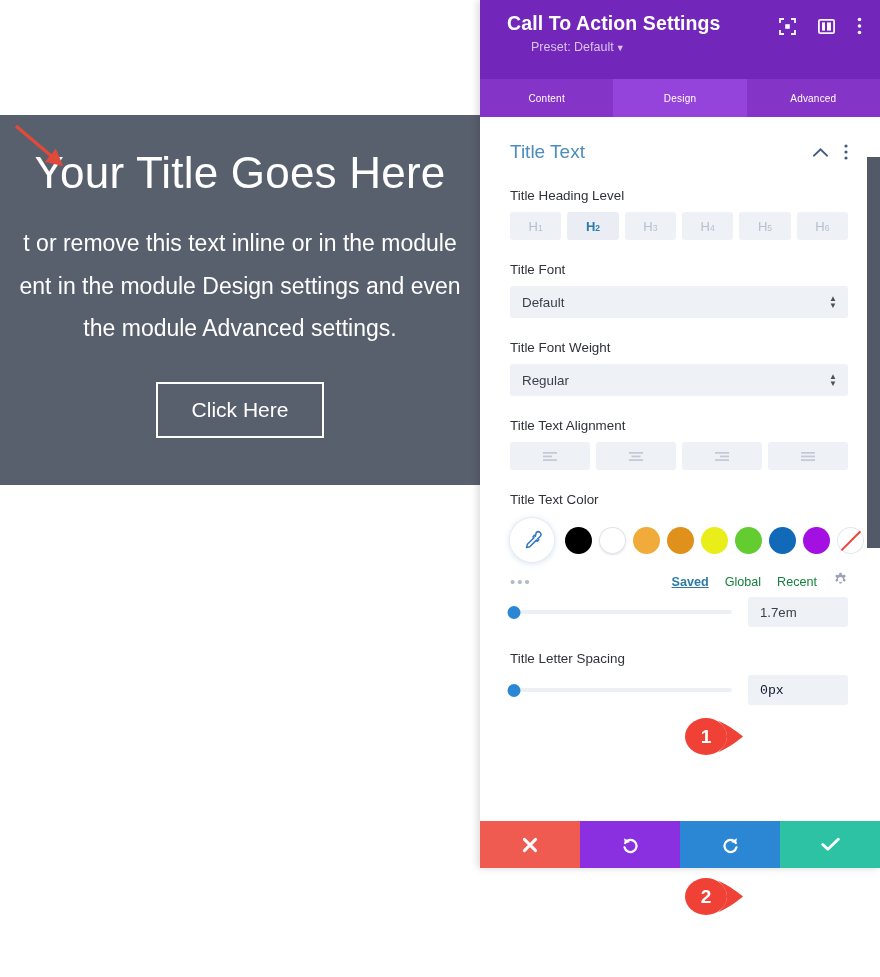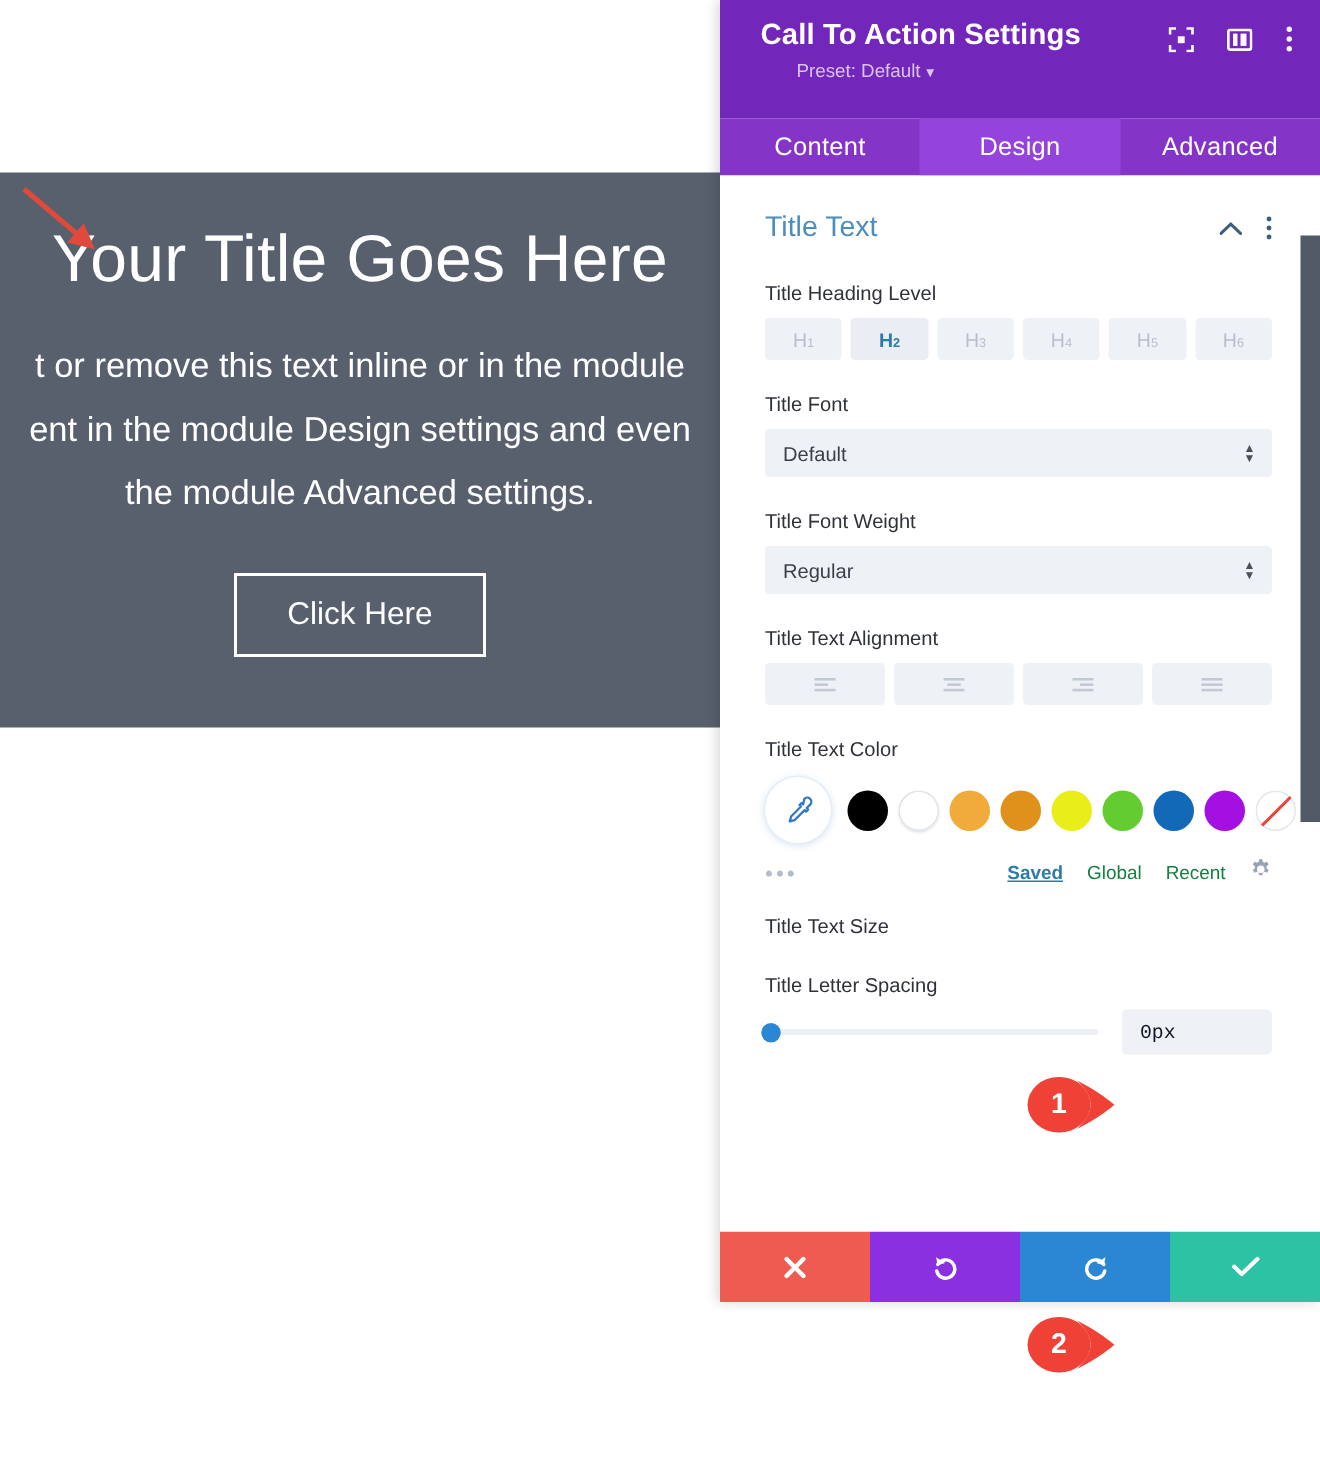"Content" .tab { font-size: 17px -> 10px }
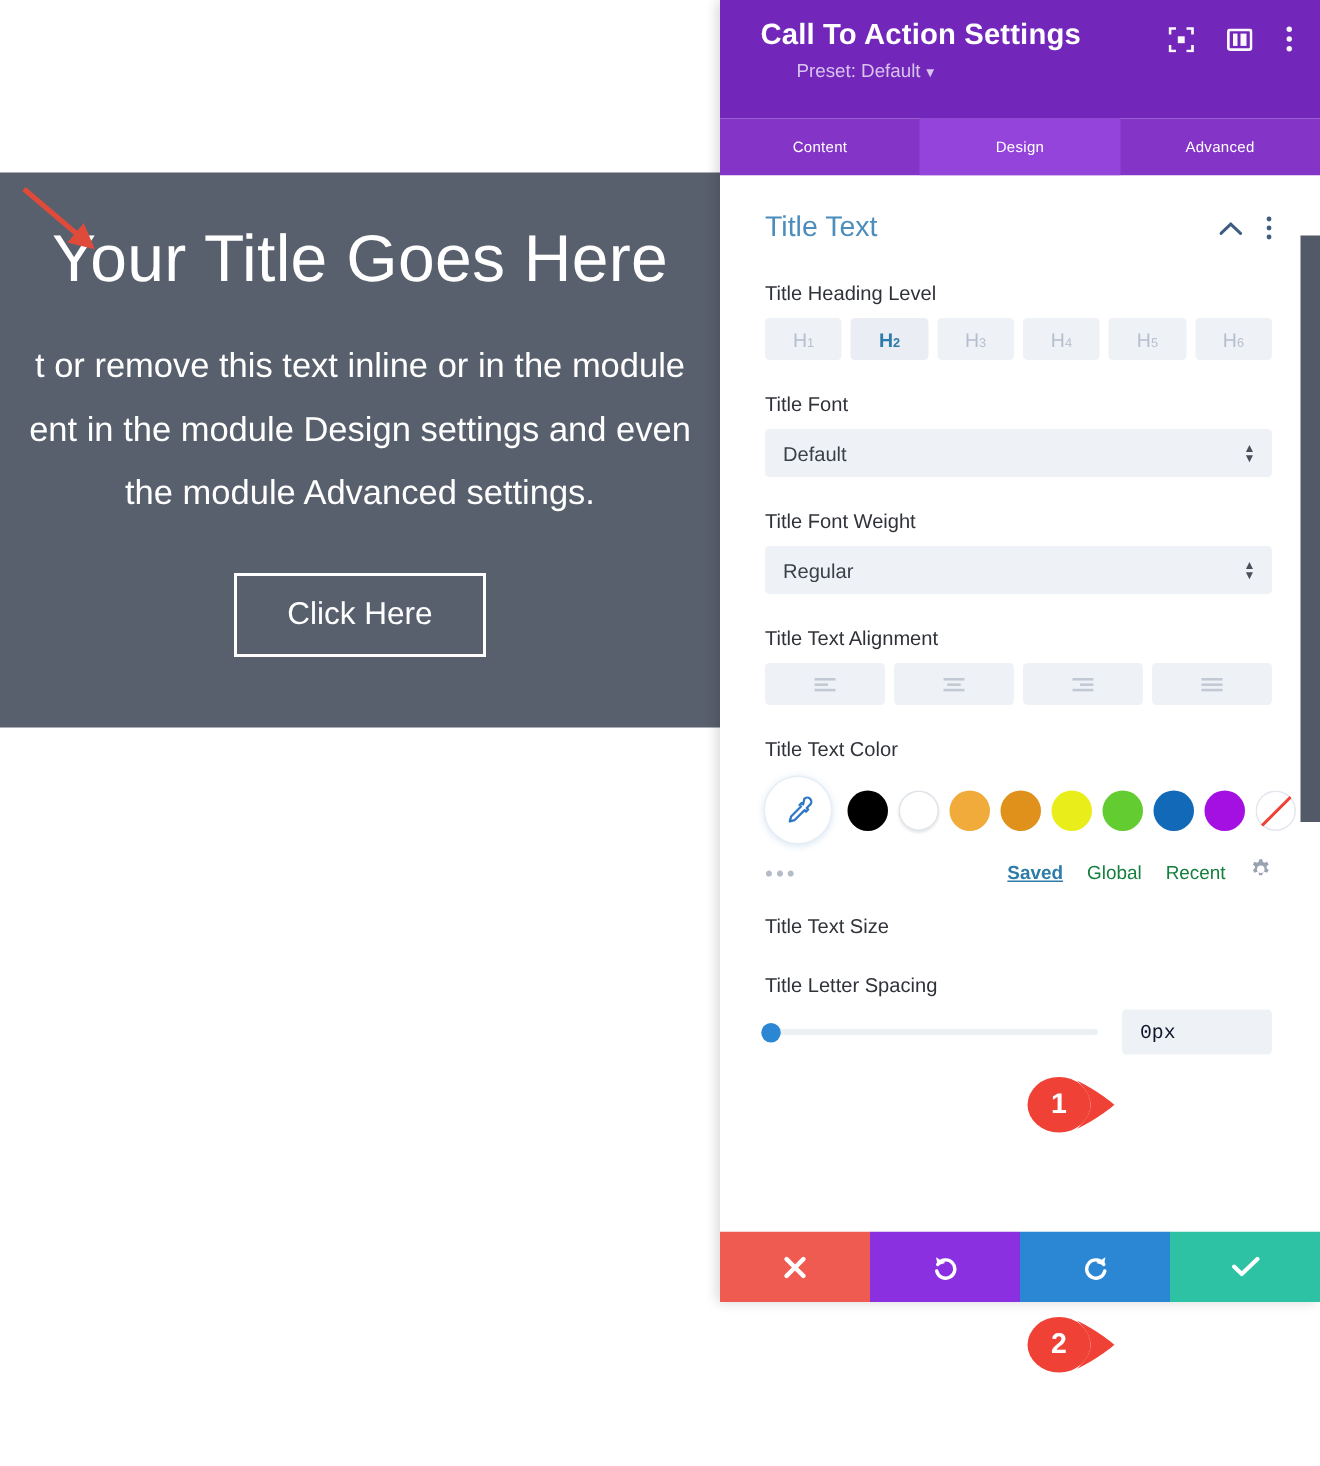"Title Text Color" div.field { margin-bottom: 18px -> 6px }
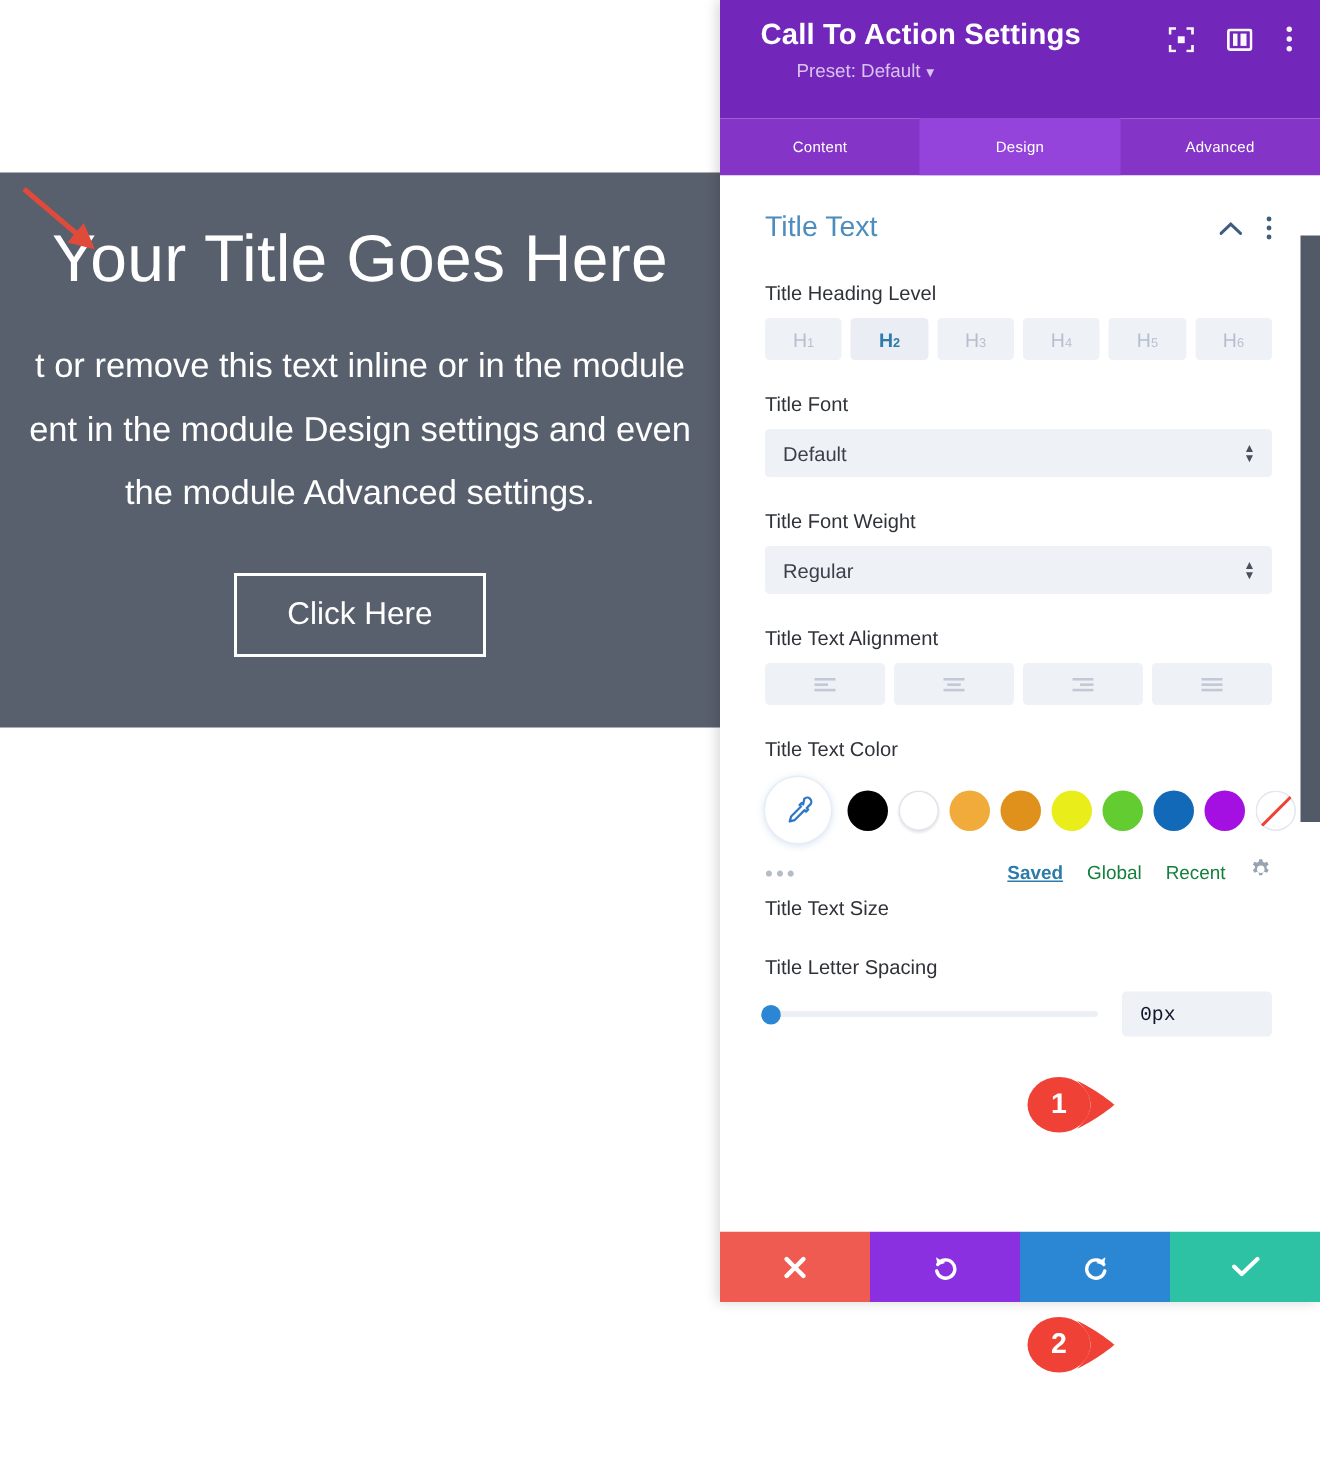"Title Text Size" div.field-label { html: <div>Title Text Size</div> -> none }
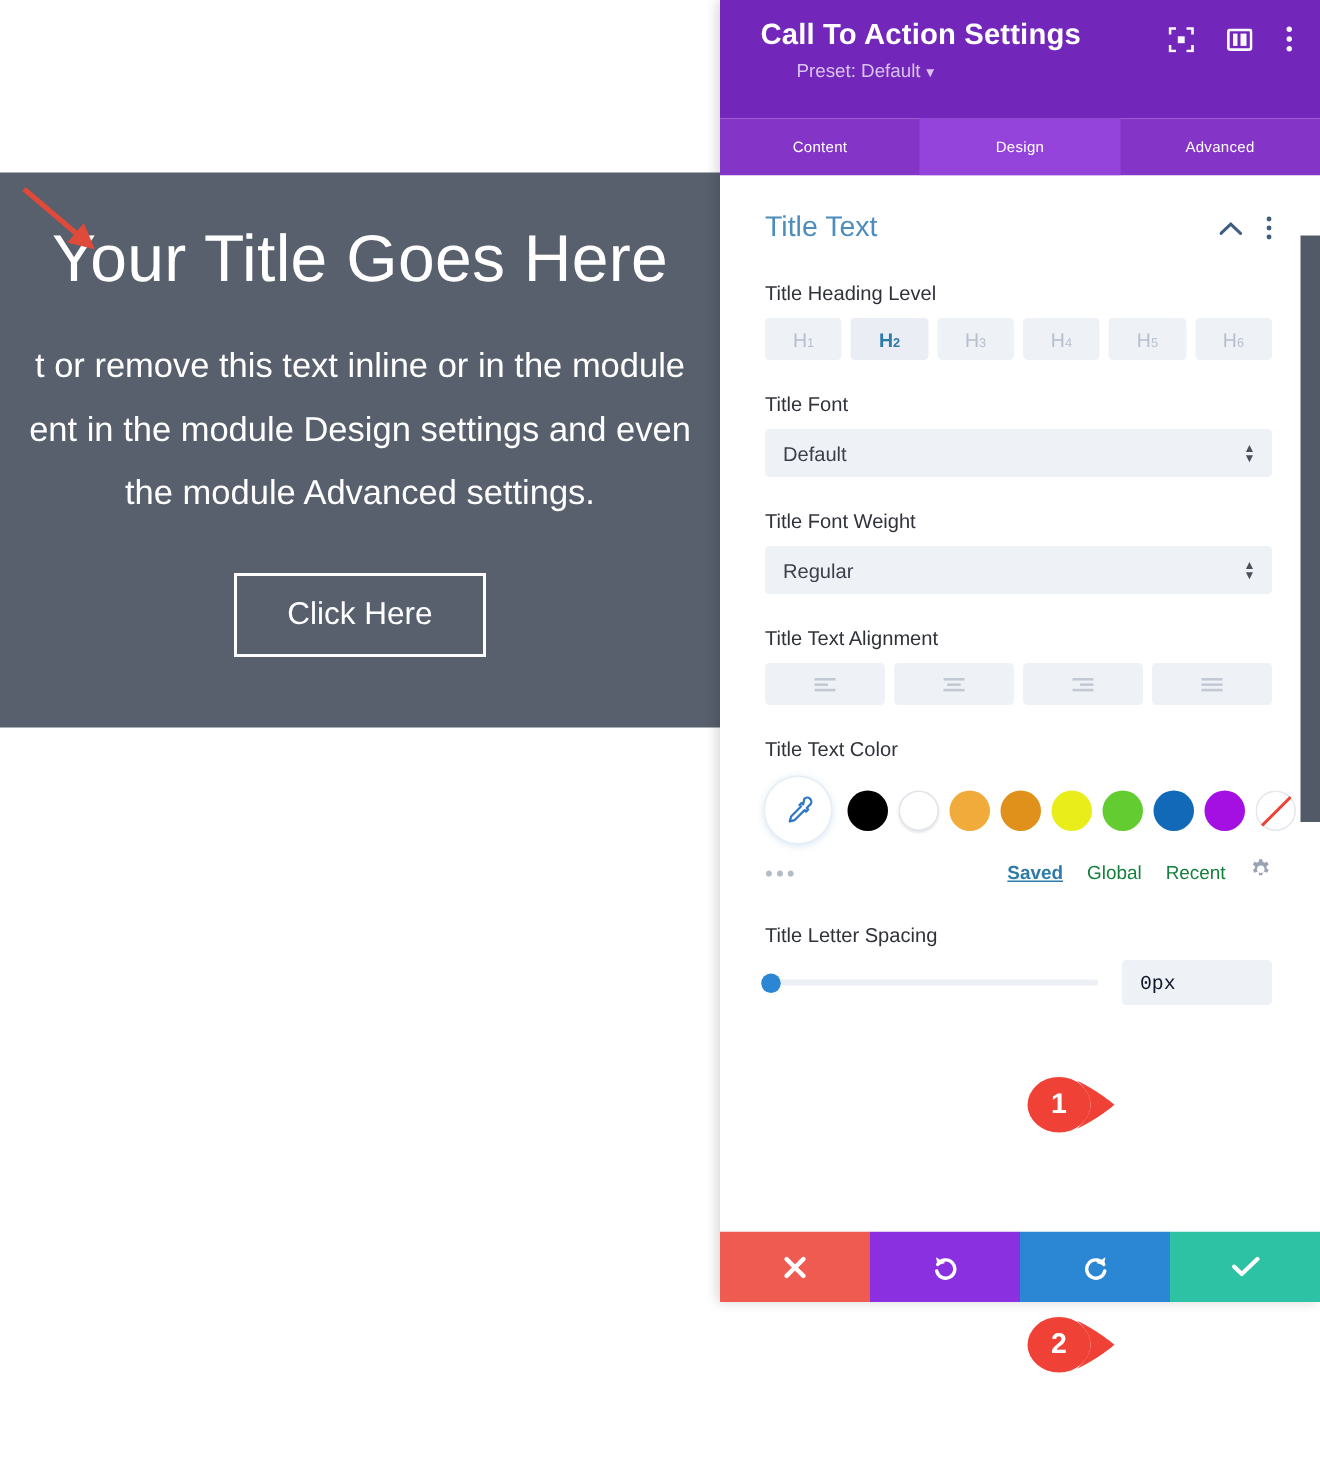"1.7em" div.slider-row { html: none -> <div> <div> <div></div> <div></div> </div> <div>1.7em</div> </div> }
